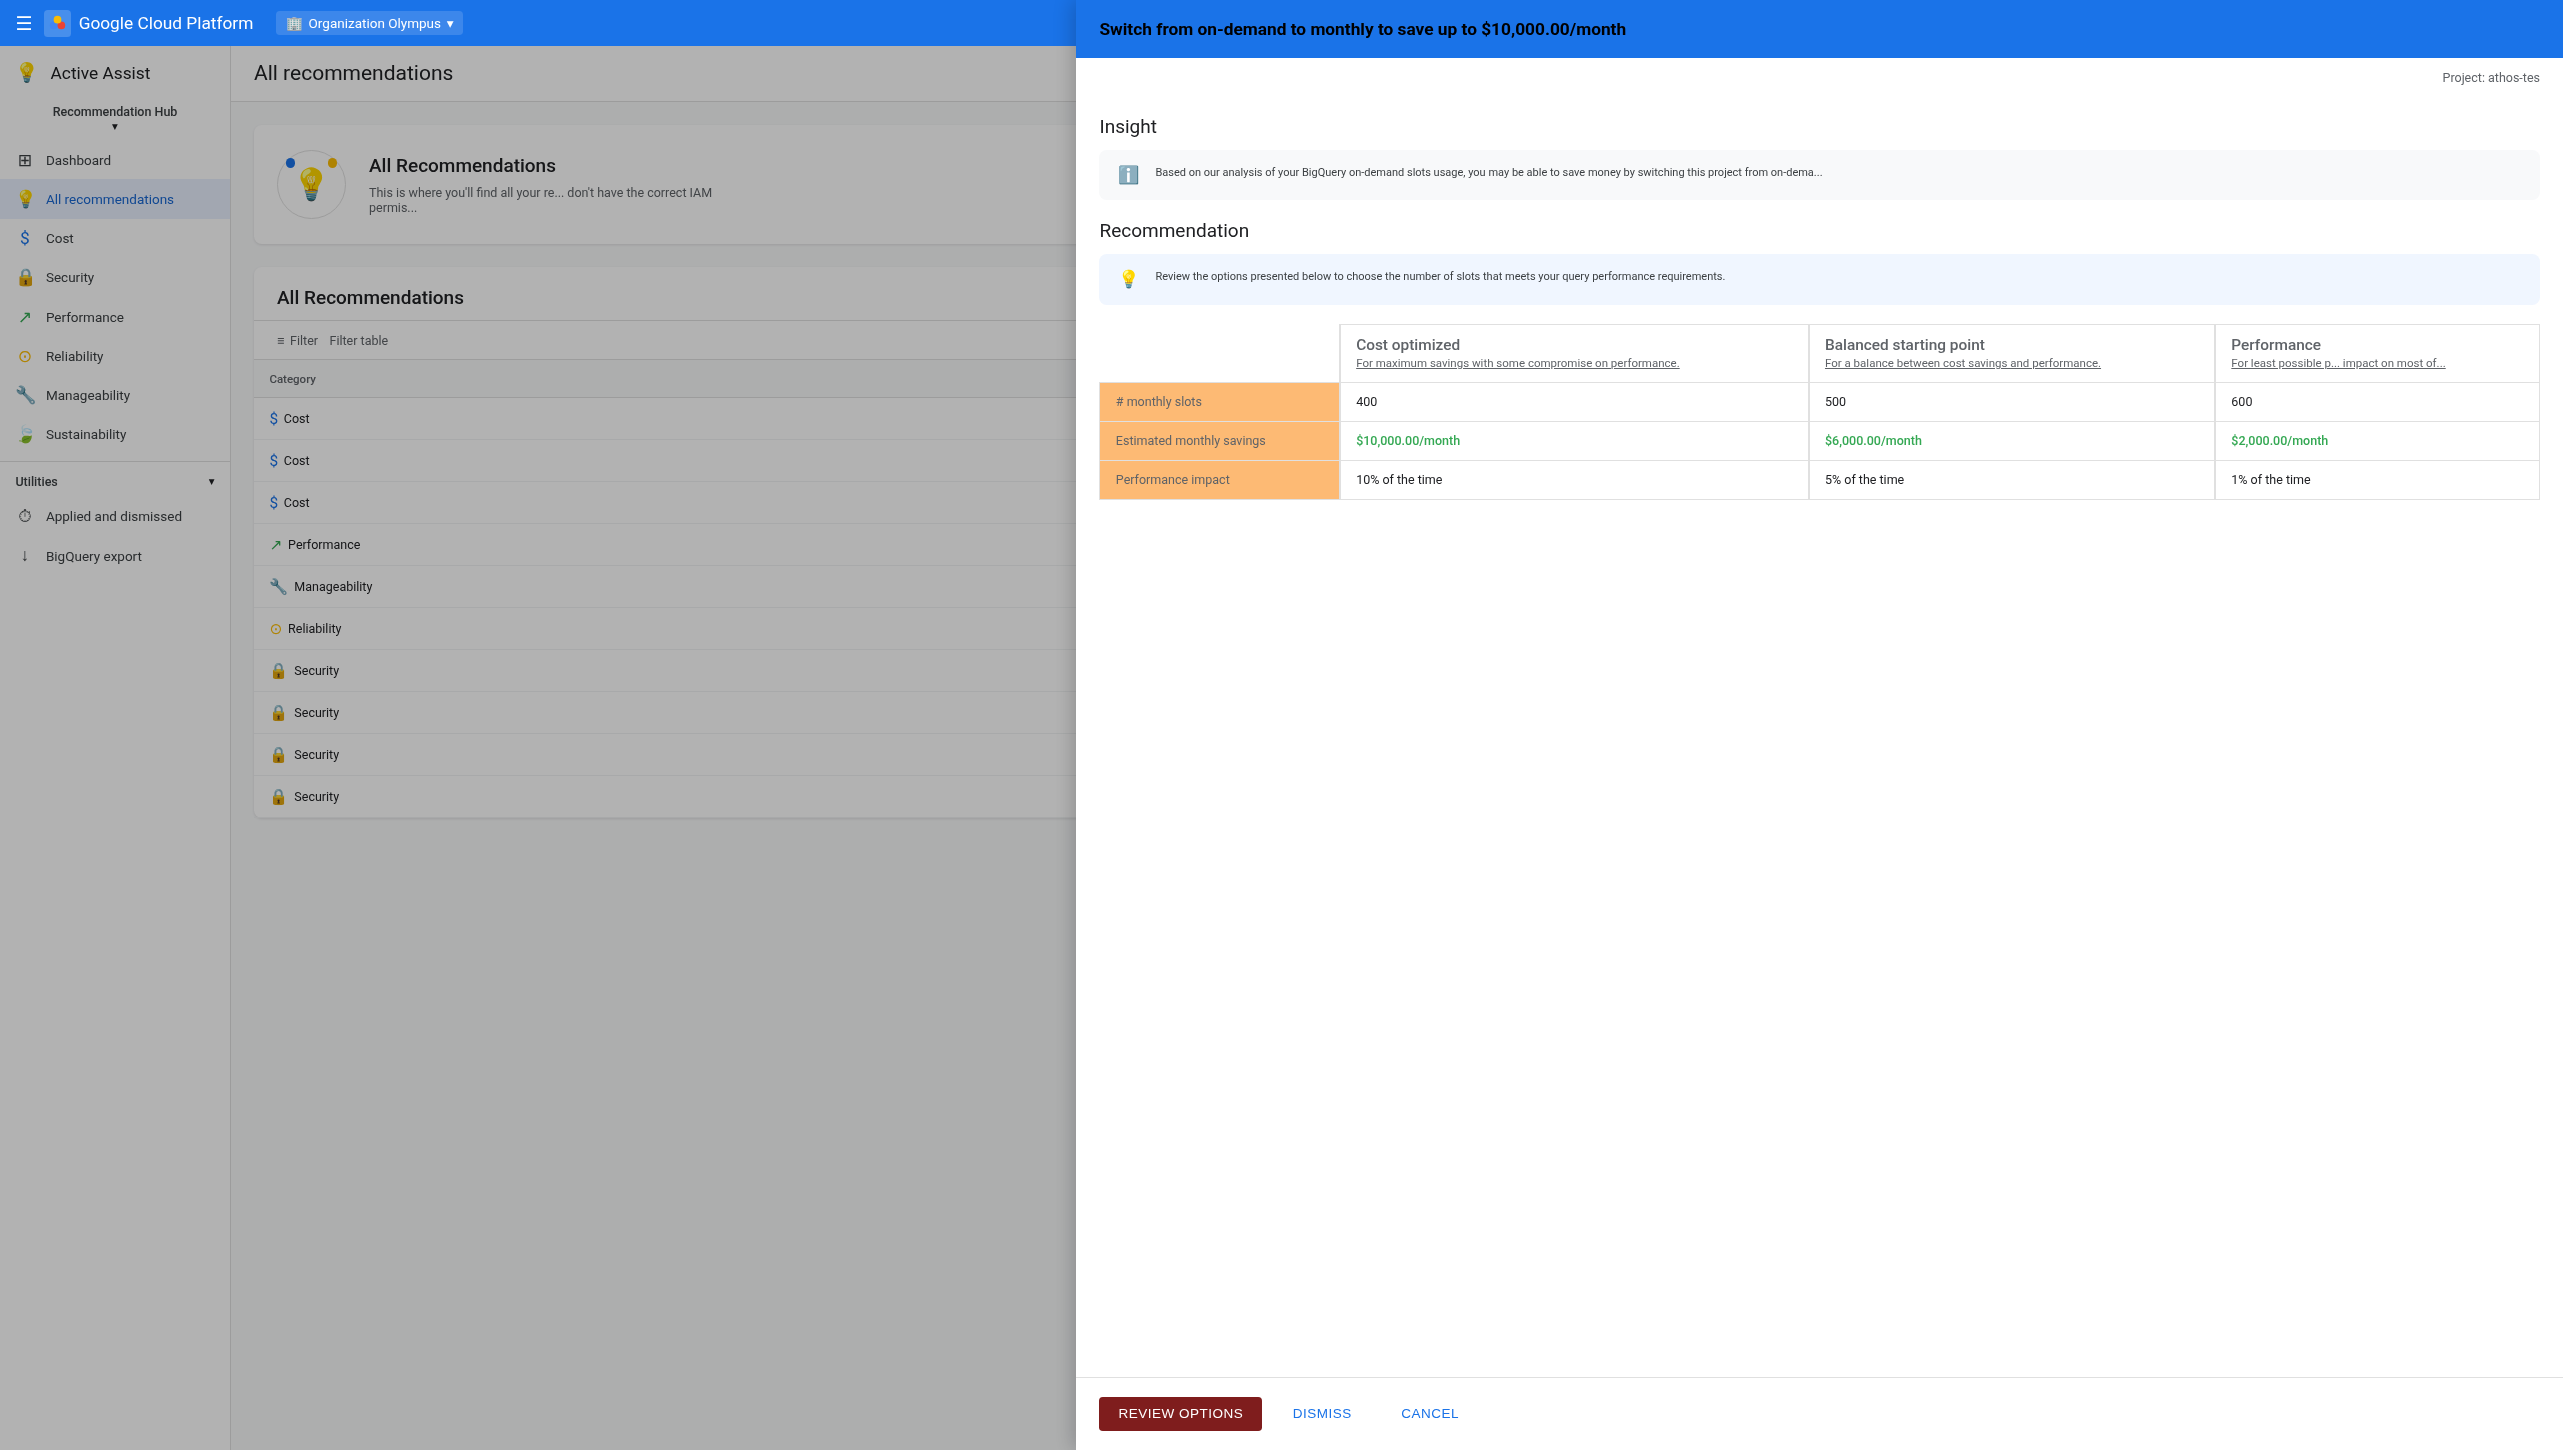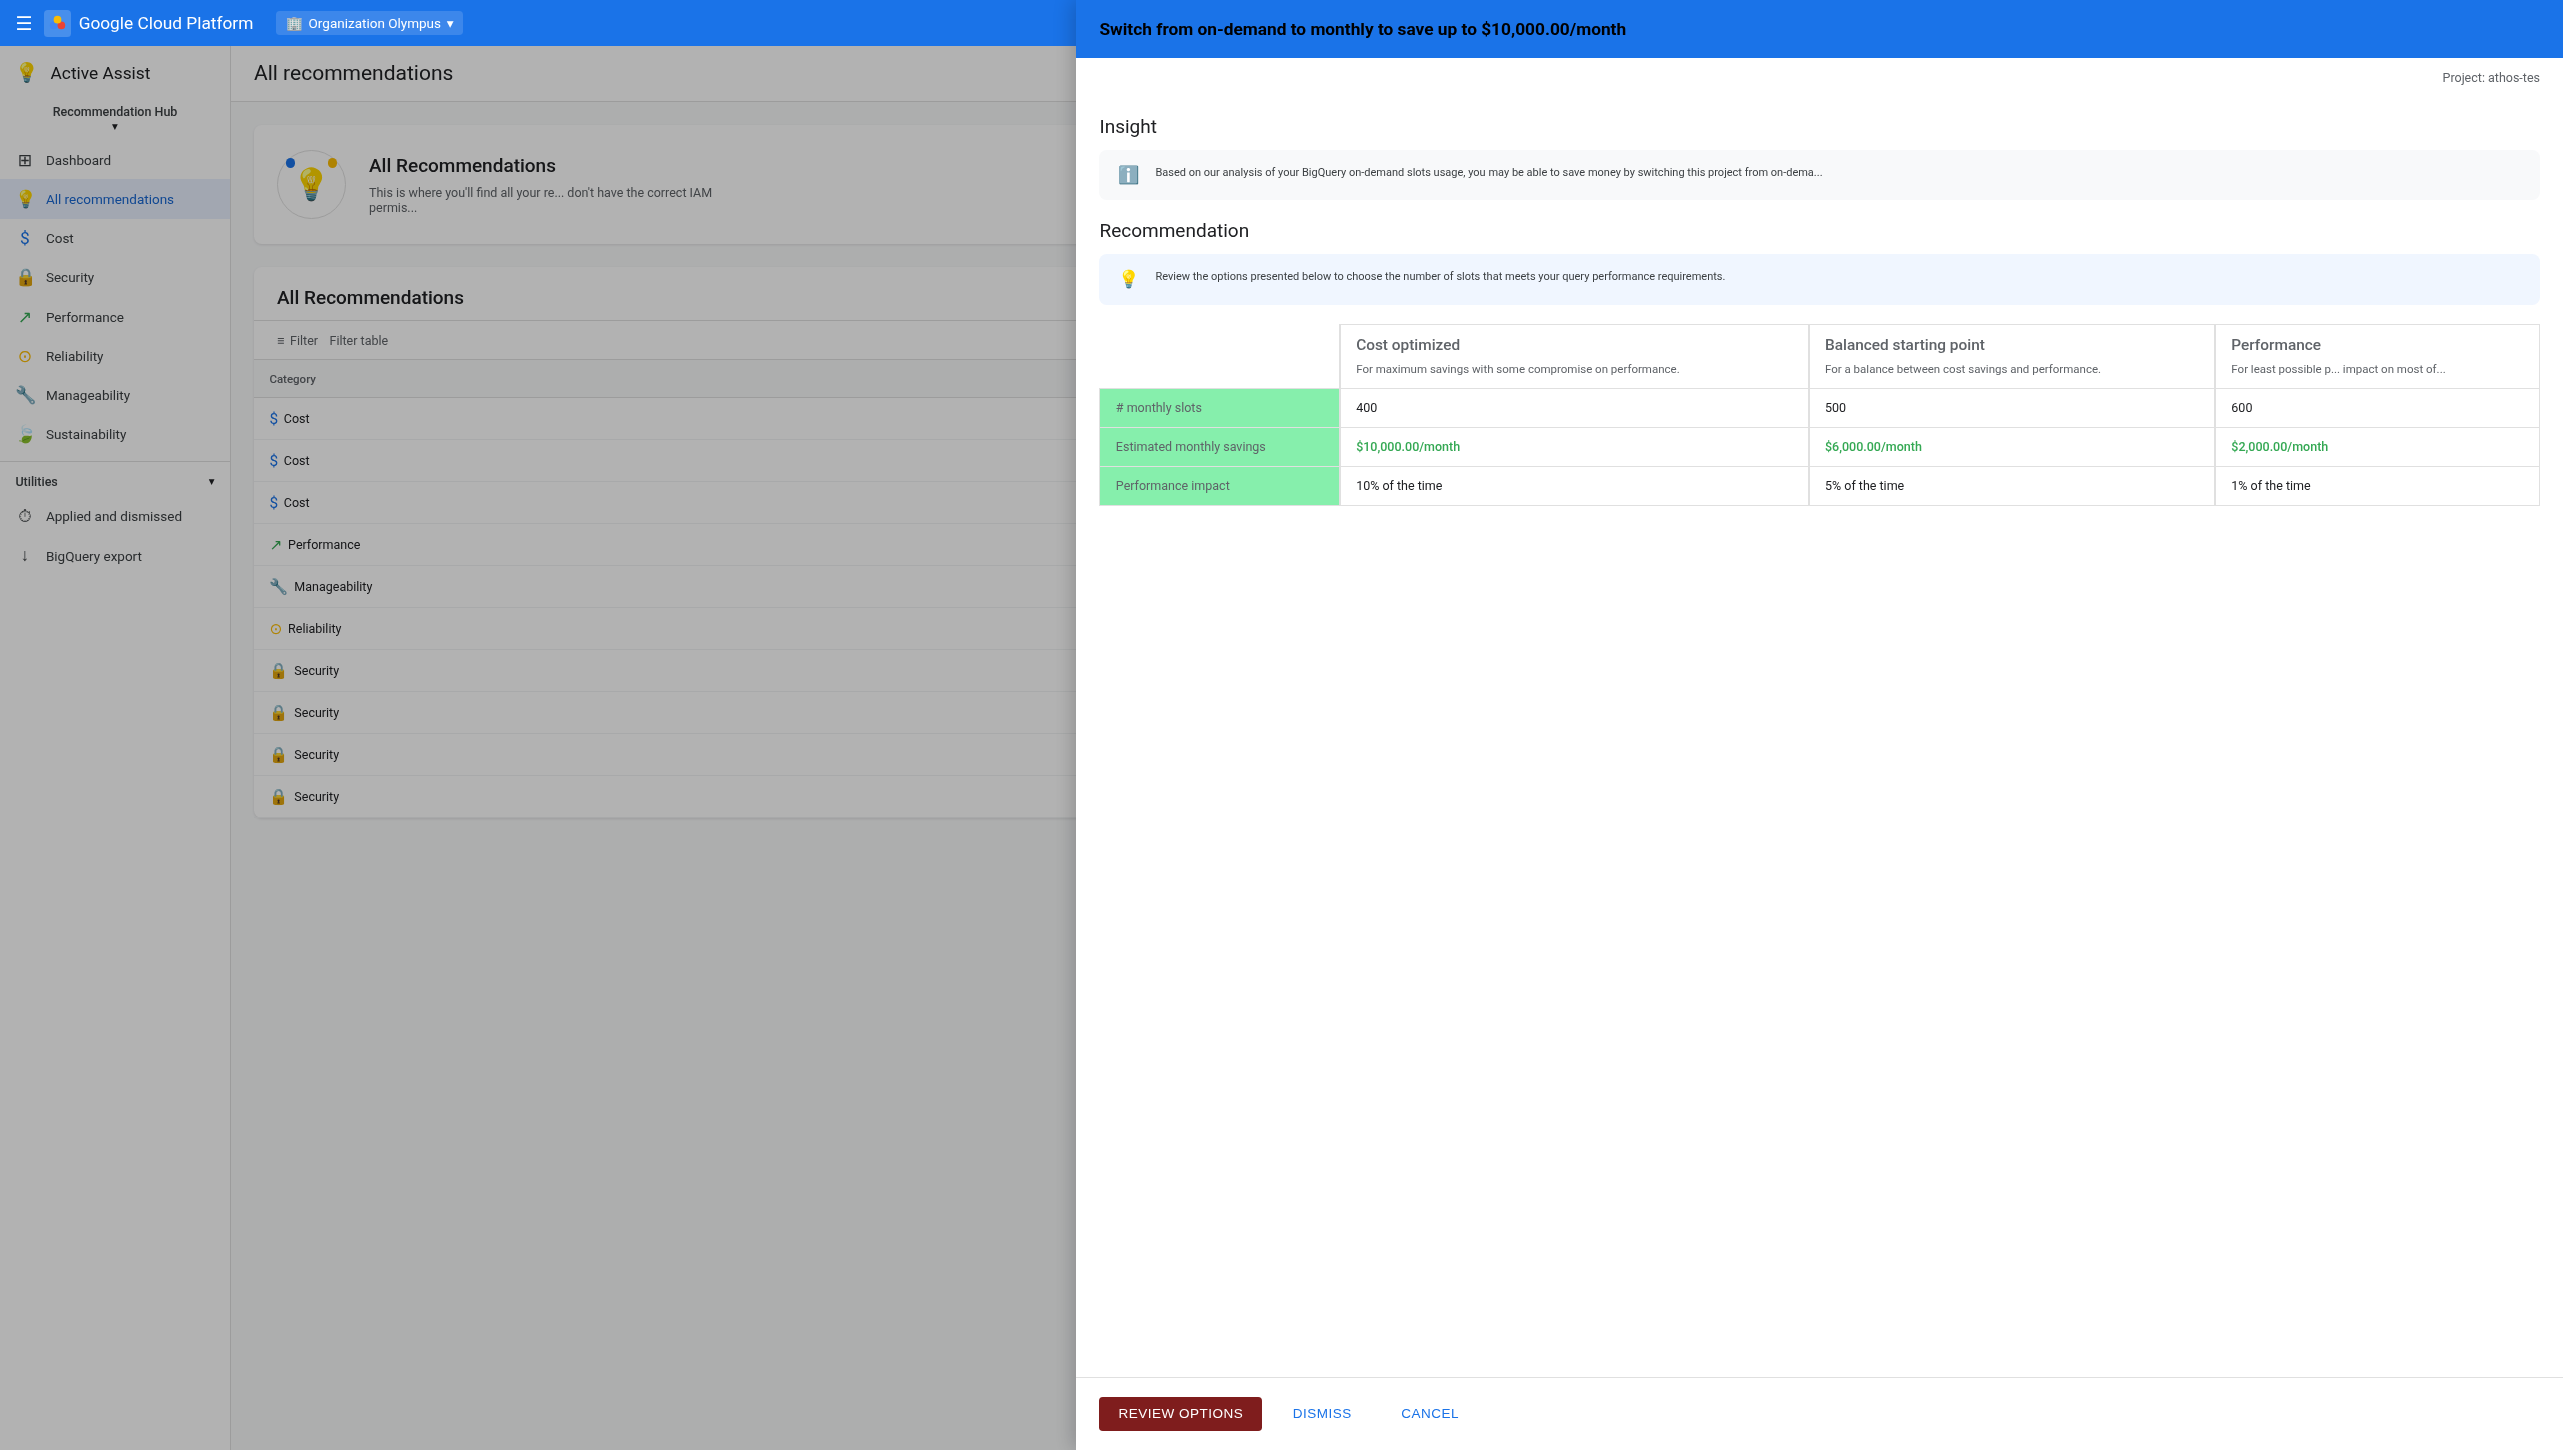"For maximum savings with some" .comparison-table .col-subtext { margin-top: 8px -> 2px; text-decoration: none -> underline }
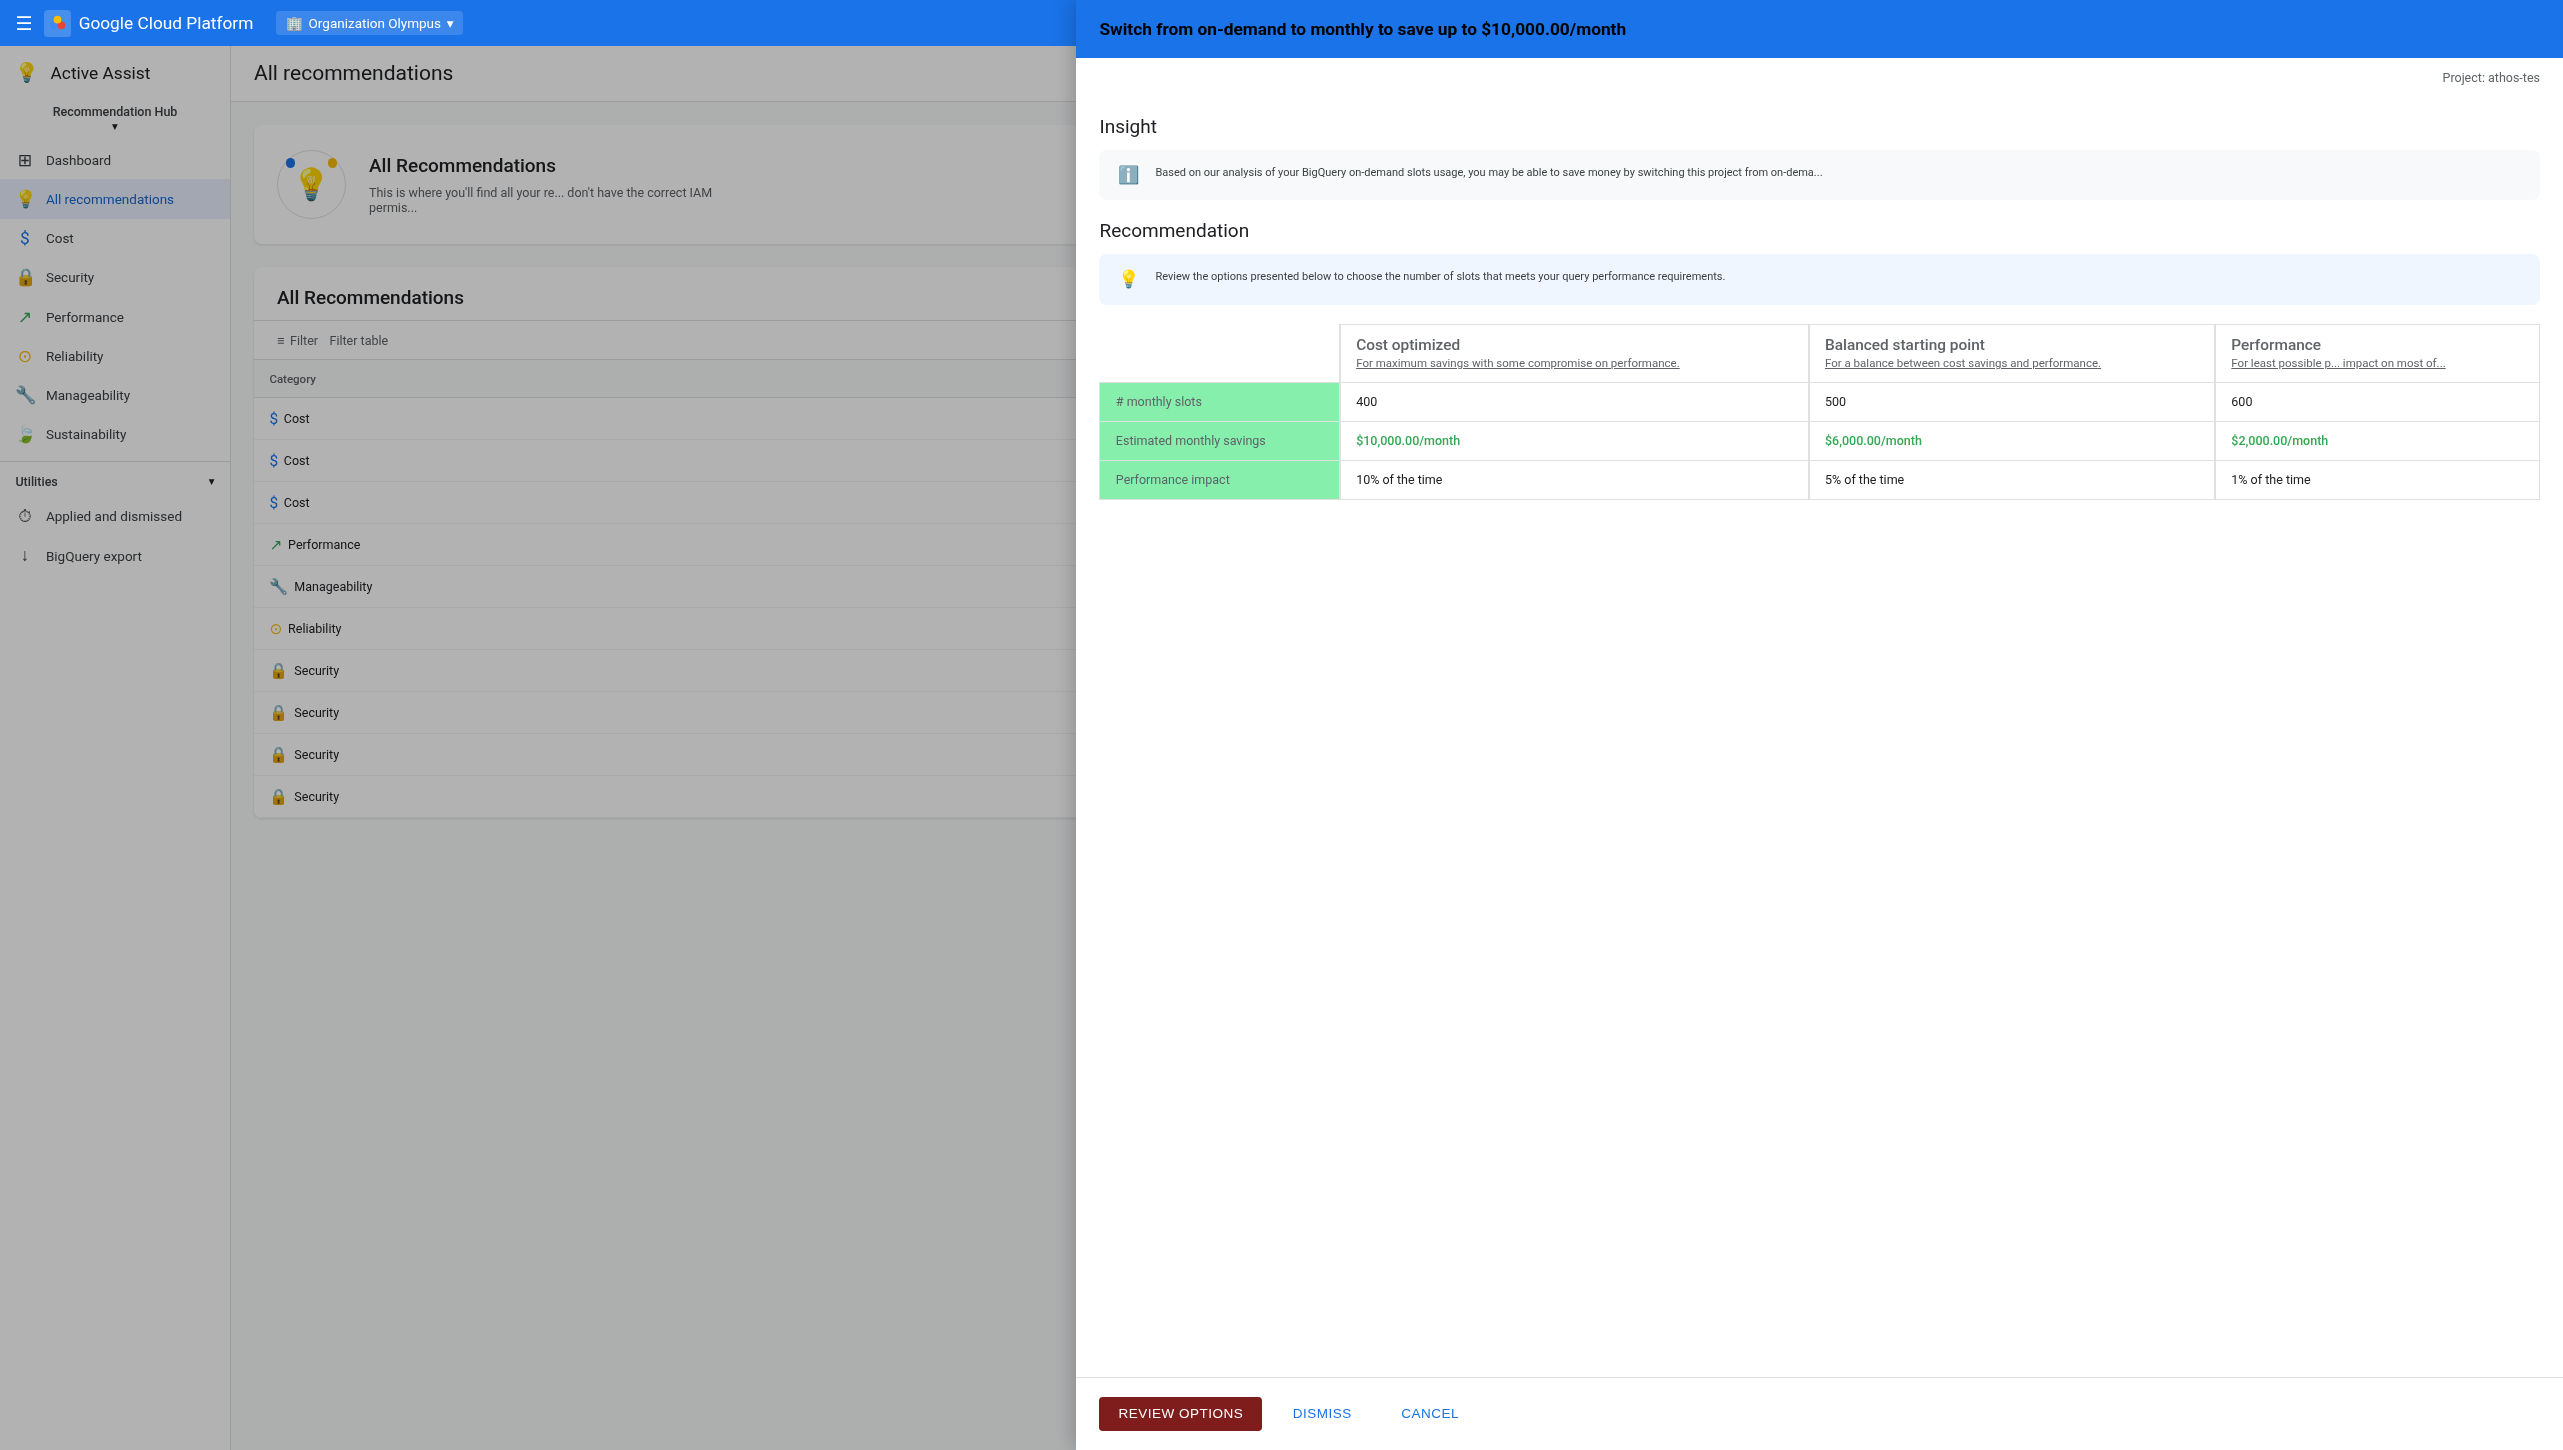"# monthly slots" .comparison-table .row-label { background: #86efac -> #fdba74 }
